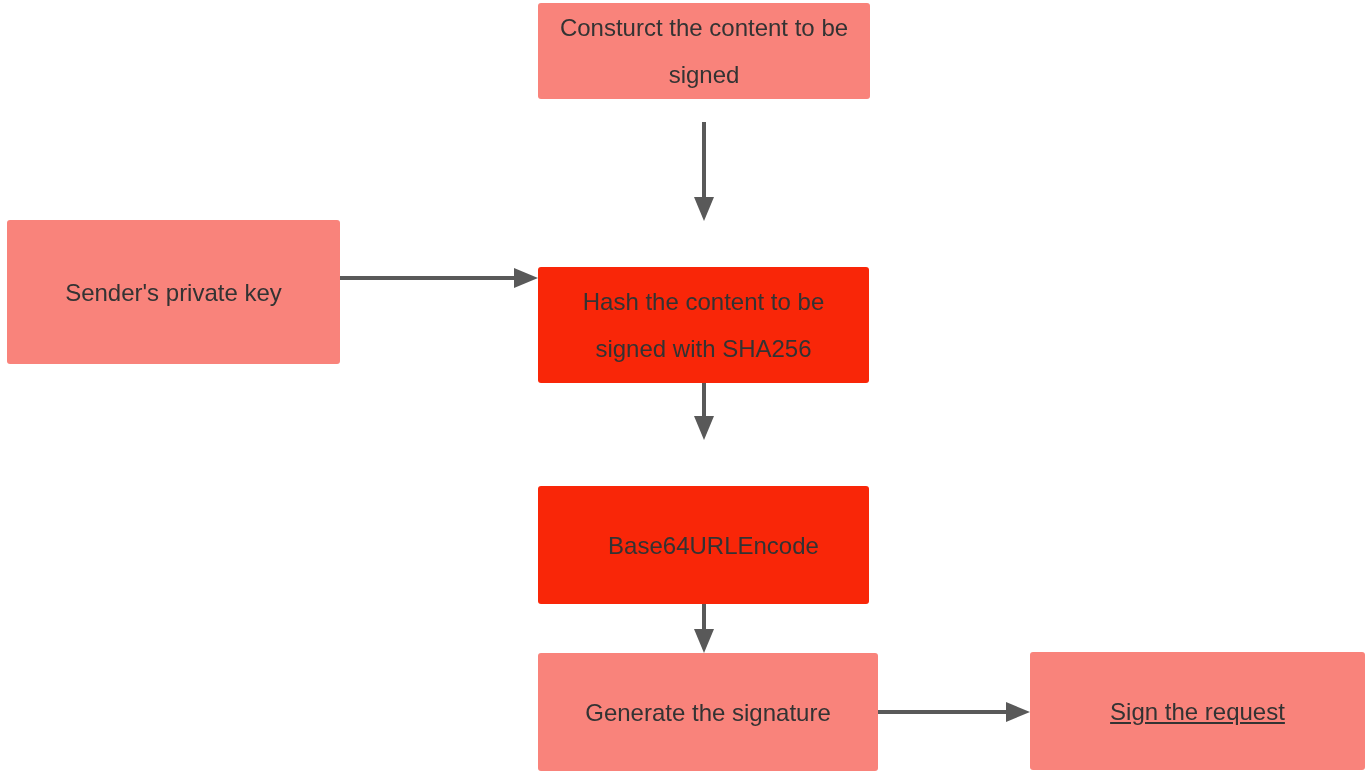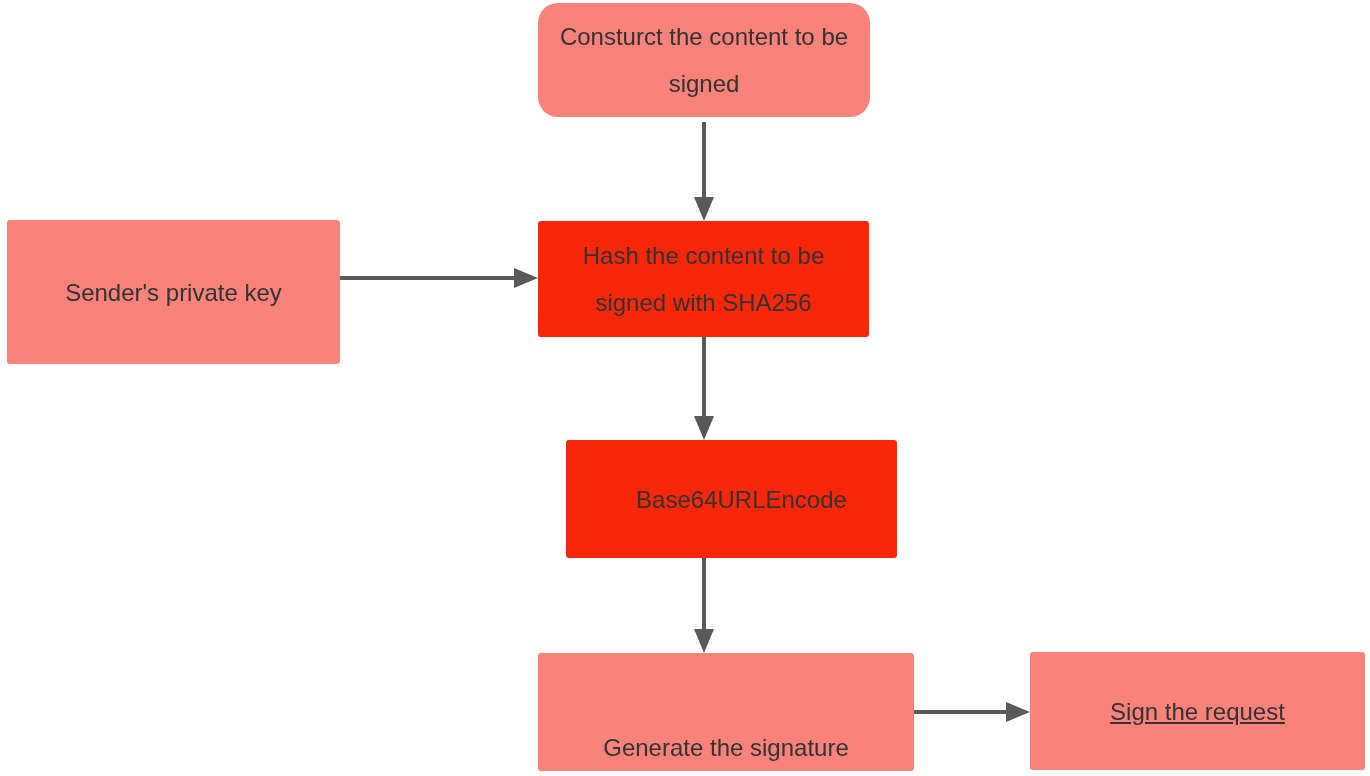"Consturct the content to be" .node-construct { border-radius: 20px -> none; height: 114px -> 96px }
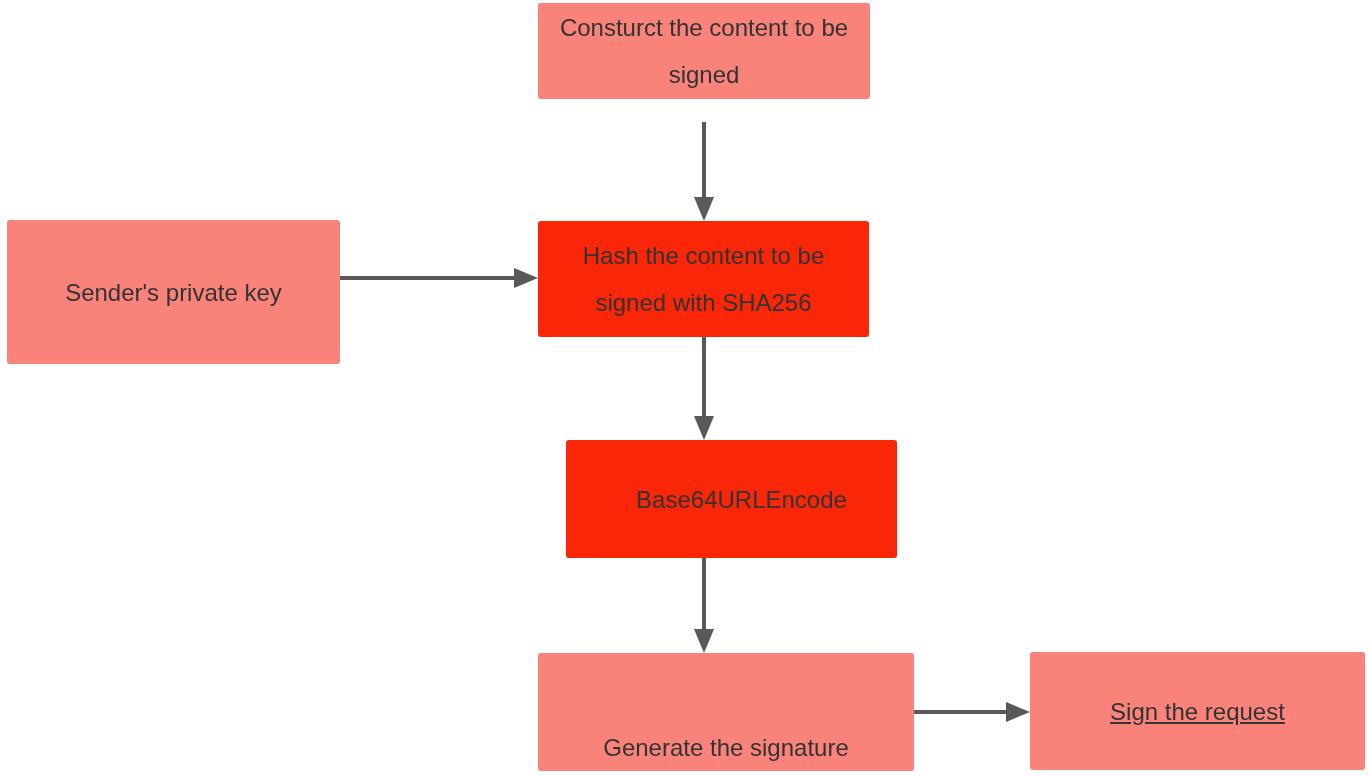"Hash the content to be" .node-red { margin-top: none -> 46px }
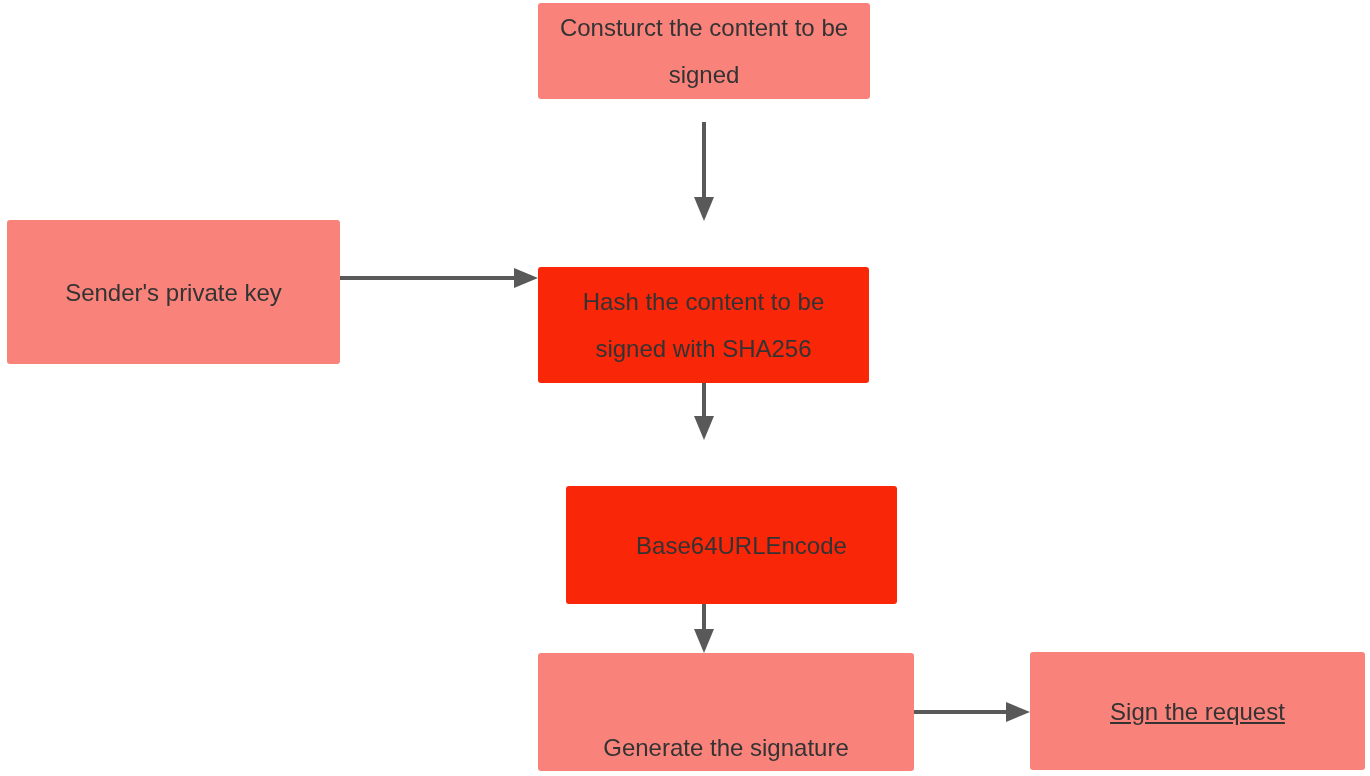"Base64URLEncode" .node-base64 { left: 566px -> 538px }
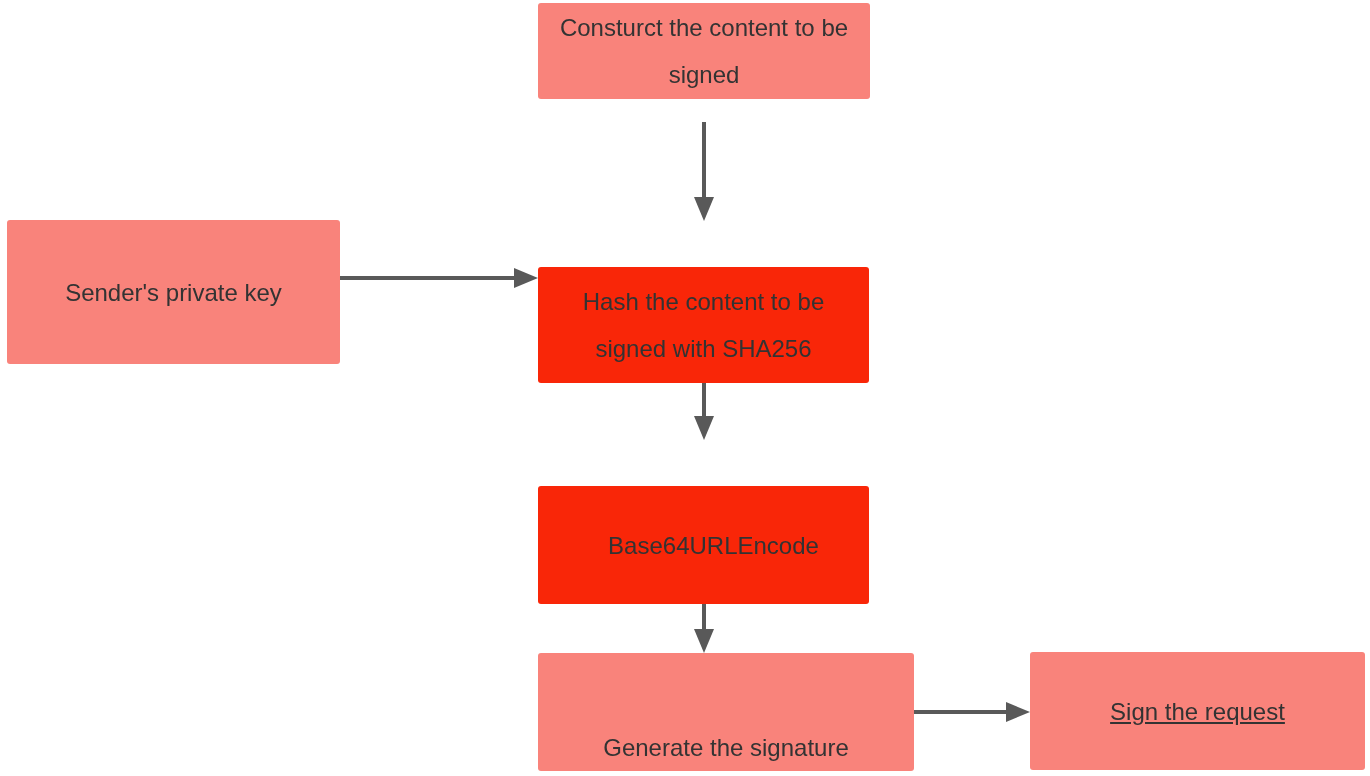"Generate the signature" .node-generate { align-items: flex-end -> none; width: 376px -> 340px }
